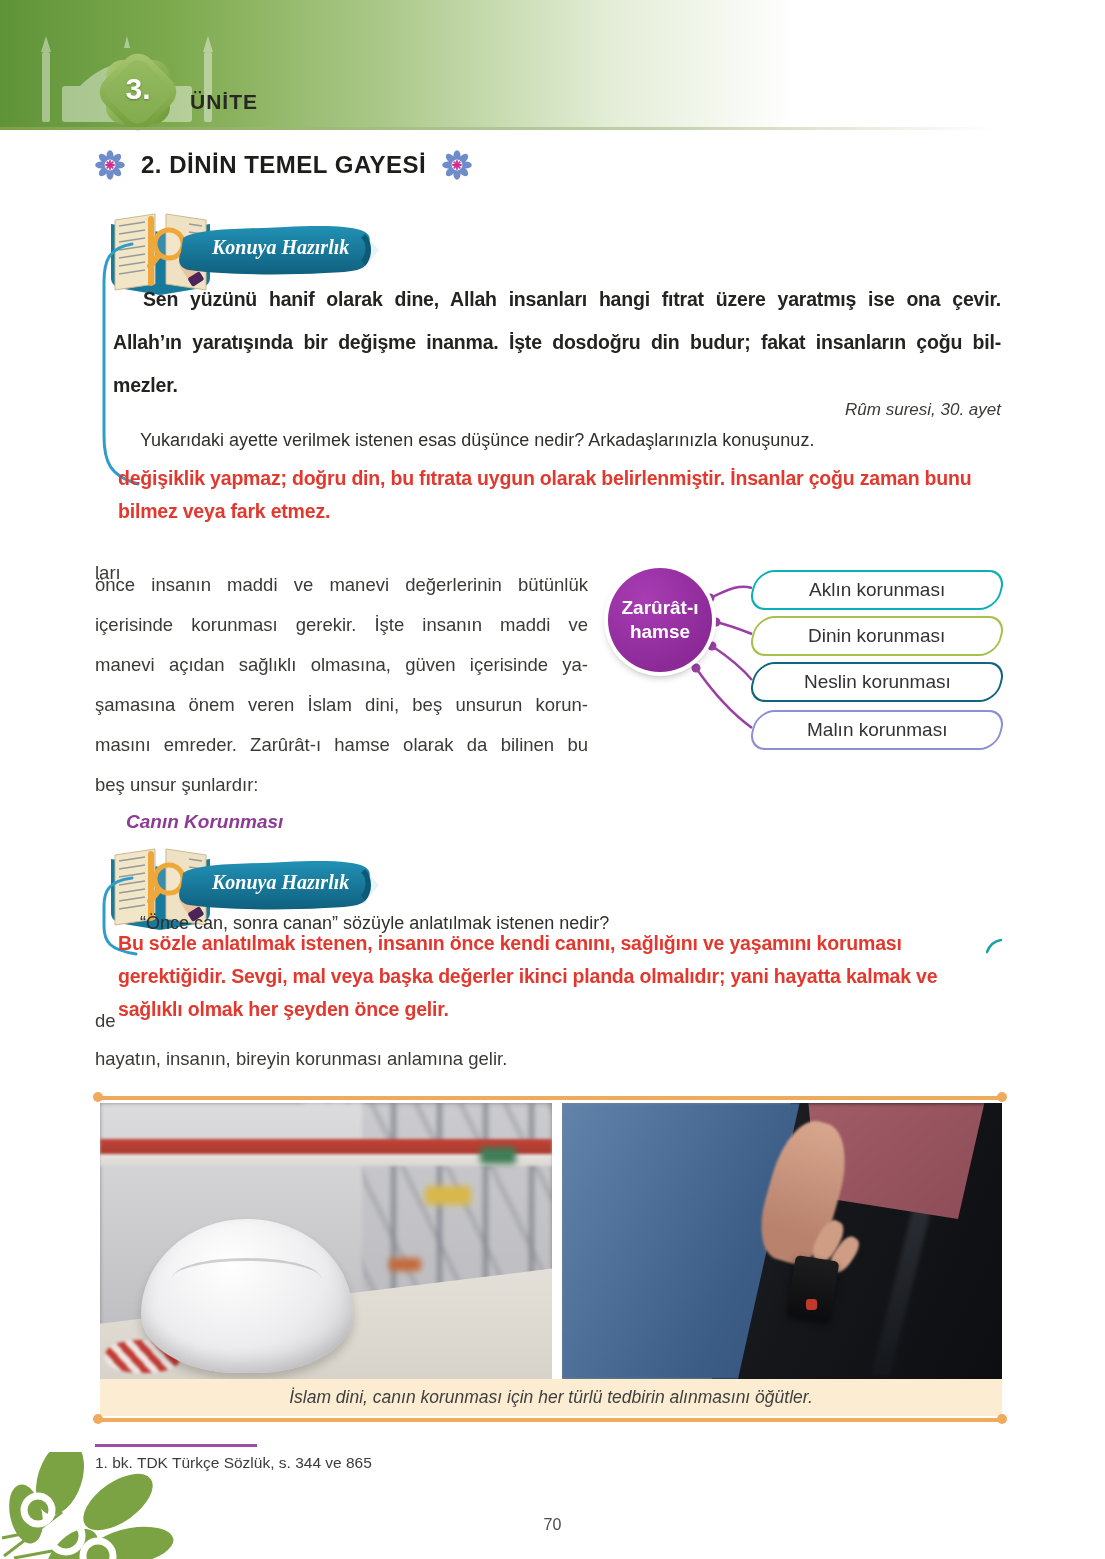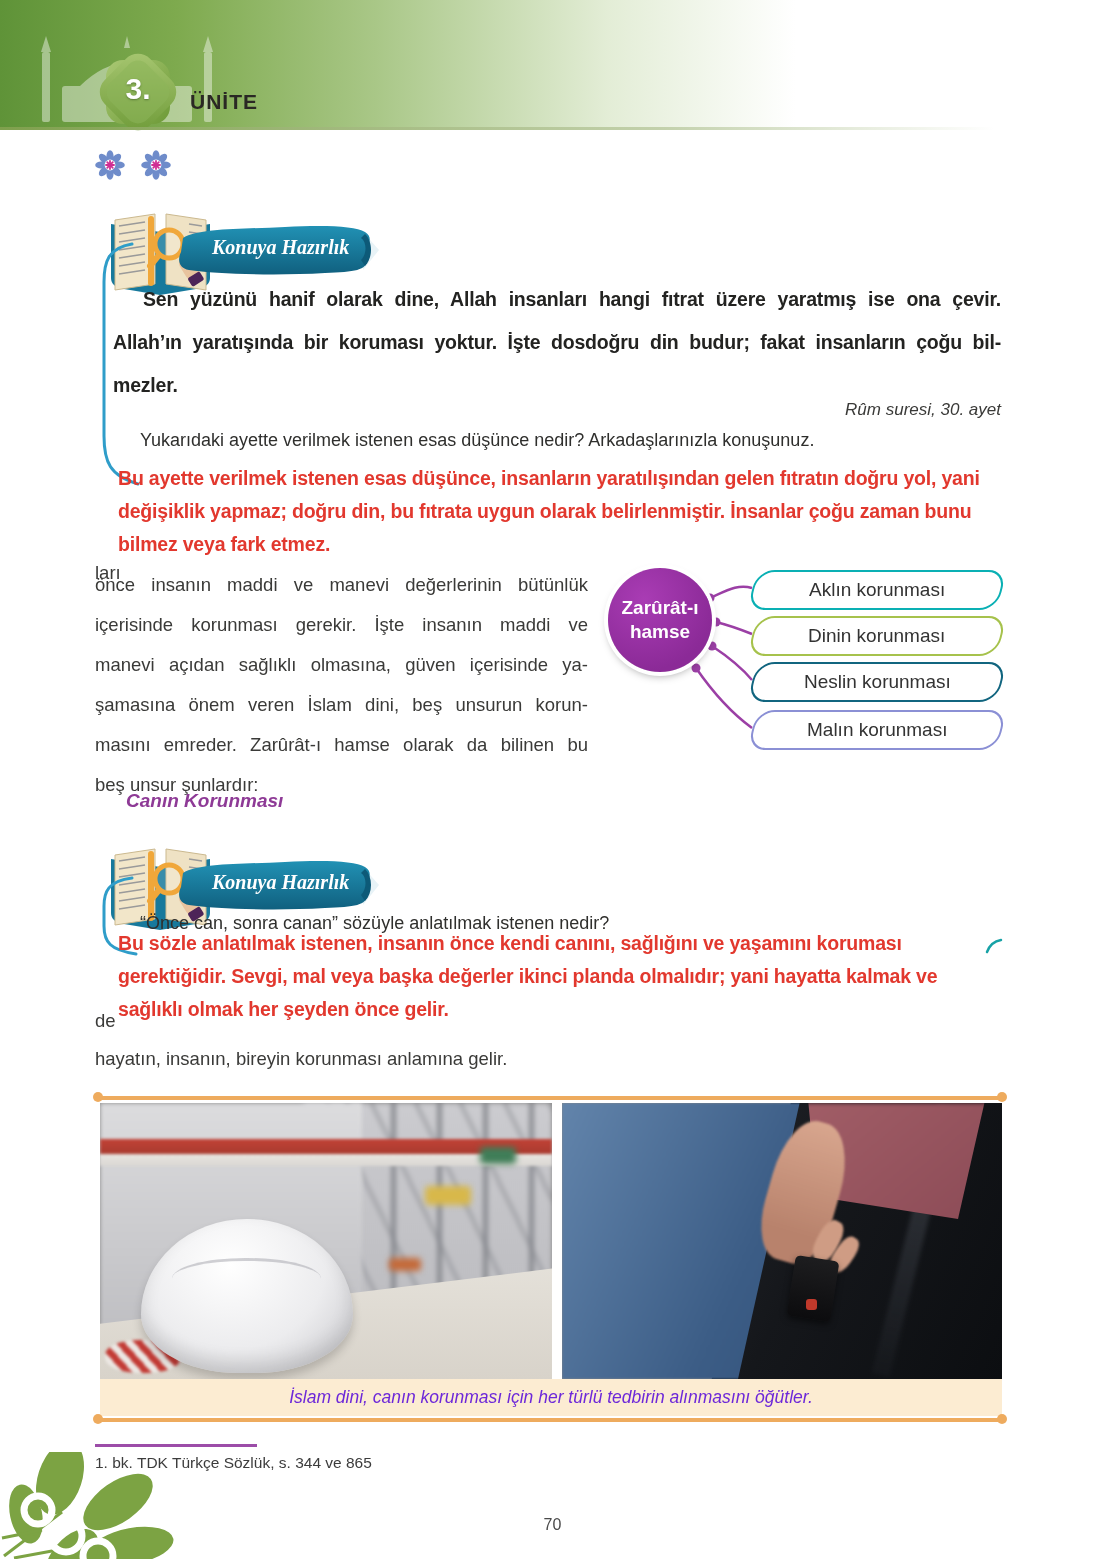"2. DİNİN TEMEL GAYESİ" div.page-title { html: none -> <div>2. DİNİN TEMEL GAYESİ</div> }
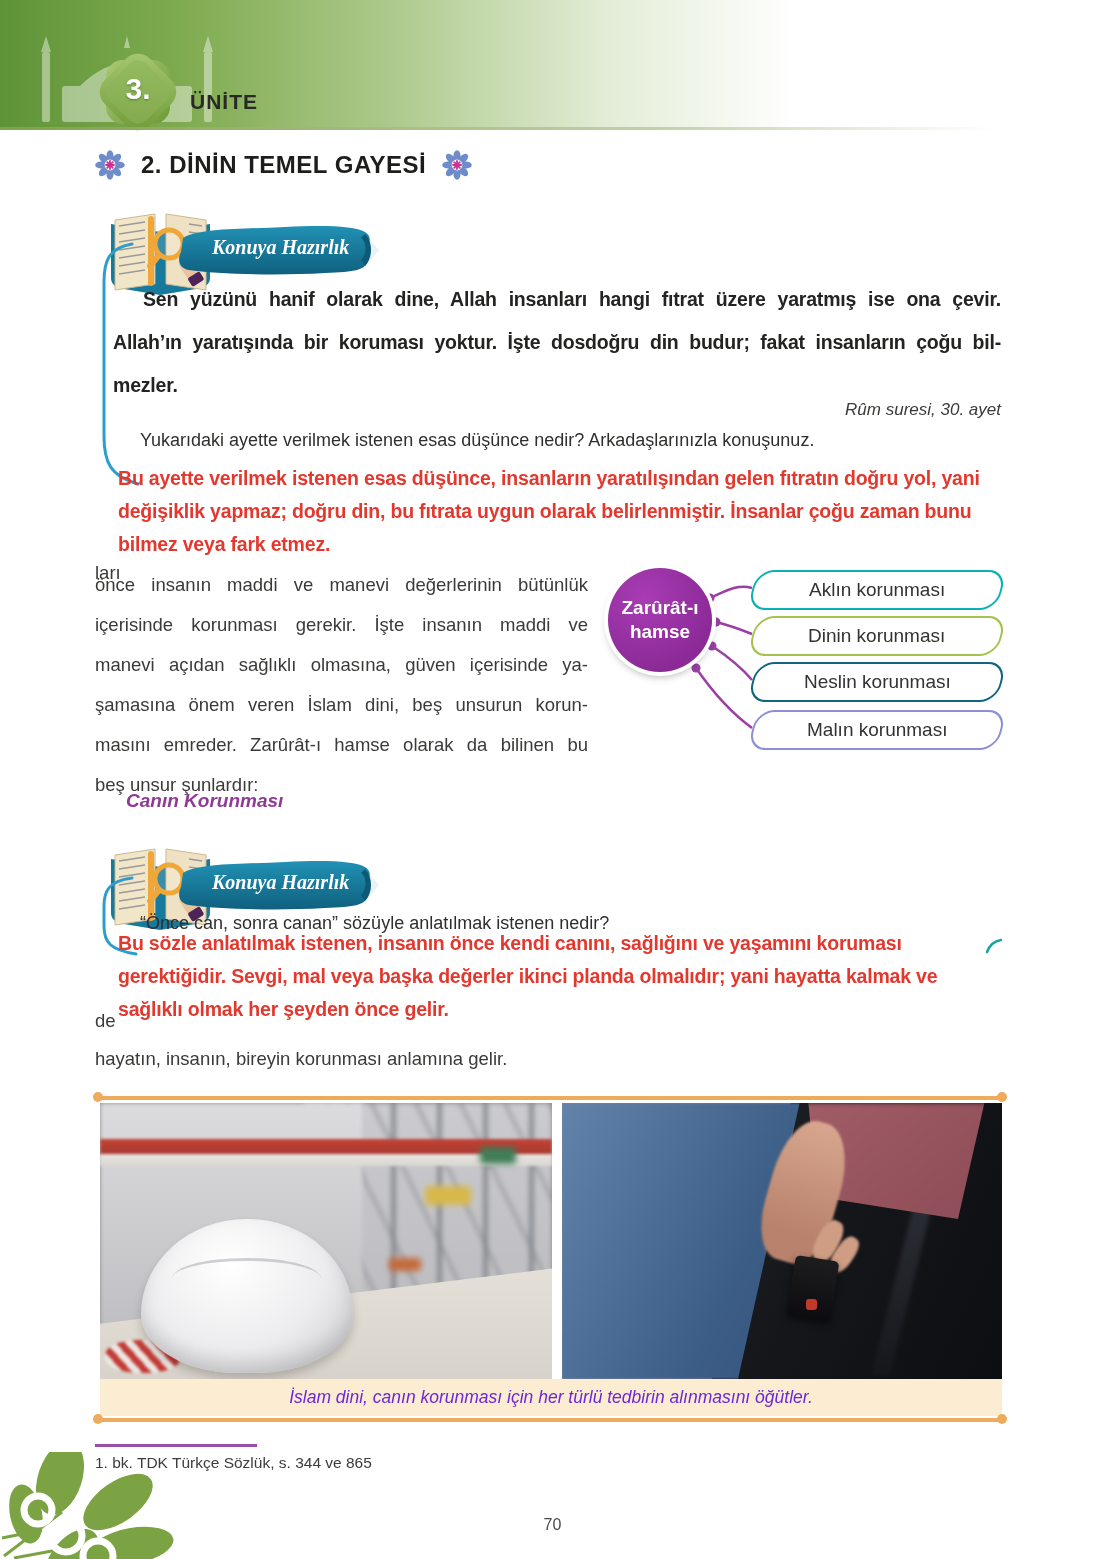"Allah’ın yaratışında bir koruması" div.abs { text: koruması yoktur -> değişme inanma }
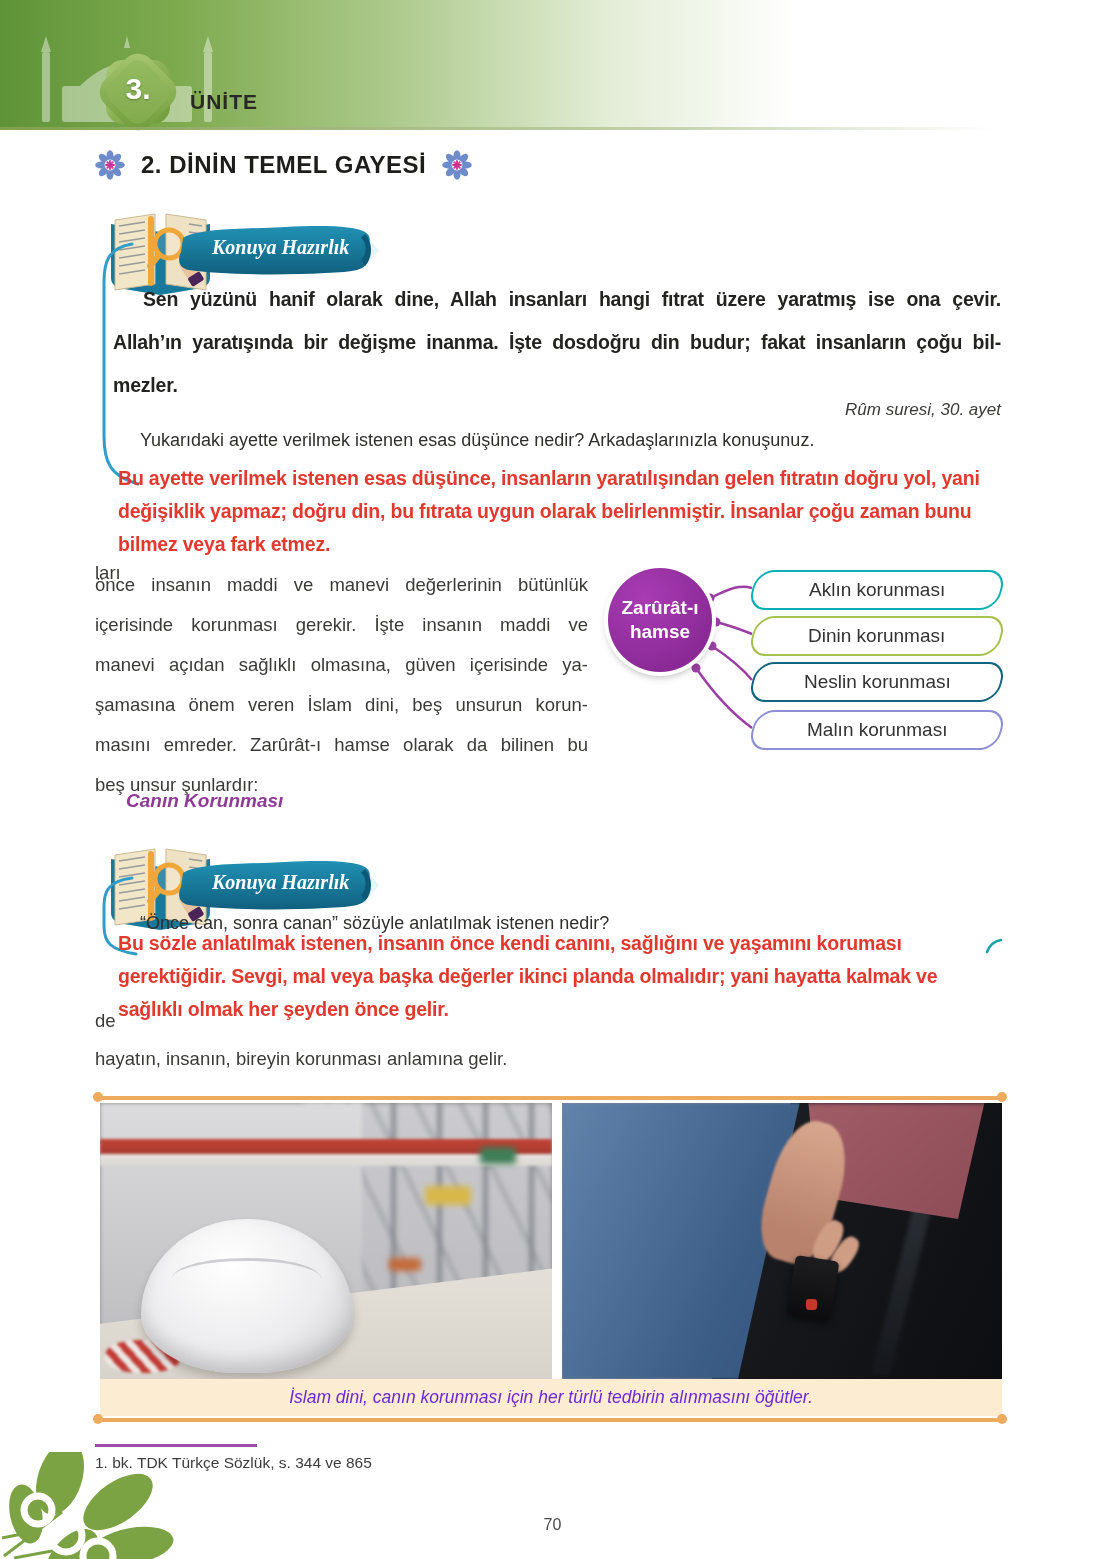"Bu ayette verilmek istenen esas" div.answer-line { html: <div>Bu ayette verilmek istenen esas düşünce, insanların yaratılışından gelen fıtratın doğru yol, yani</div> -> none }
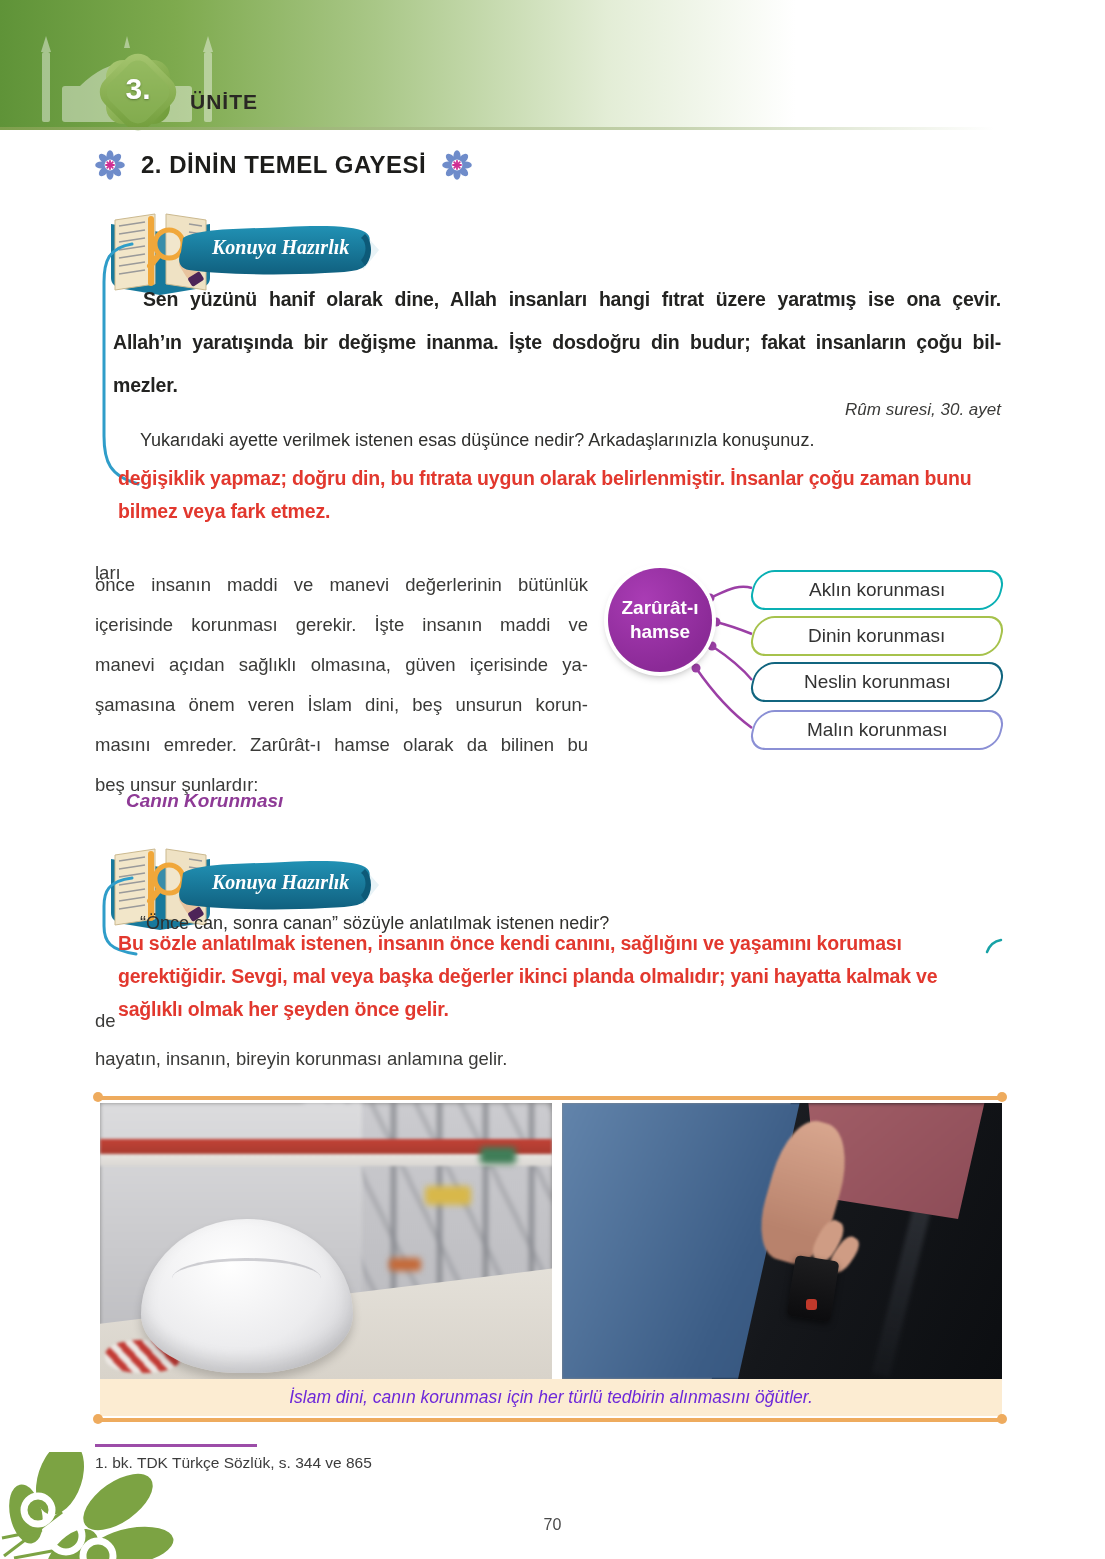"Canın Korunması" div.abs { top: 790px -> 811px }
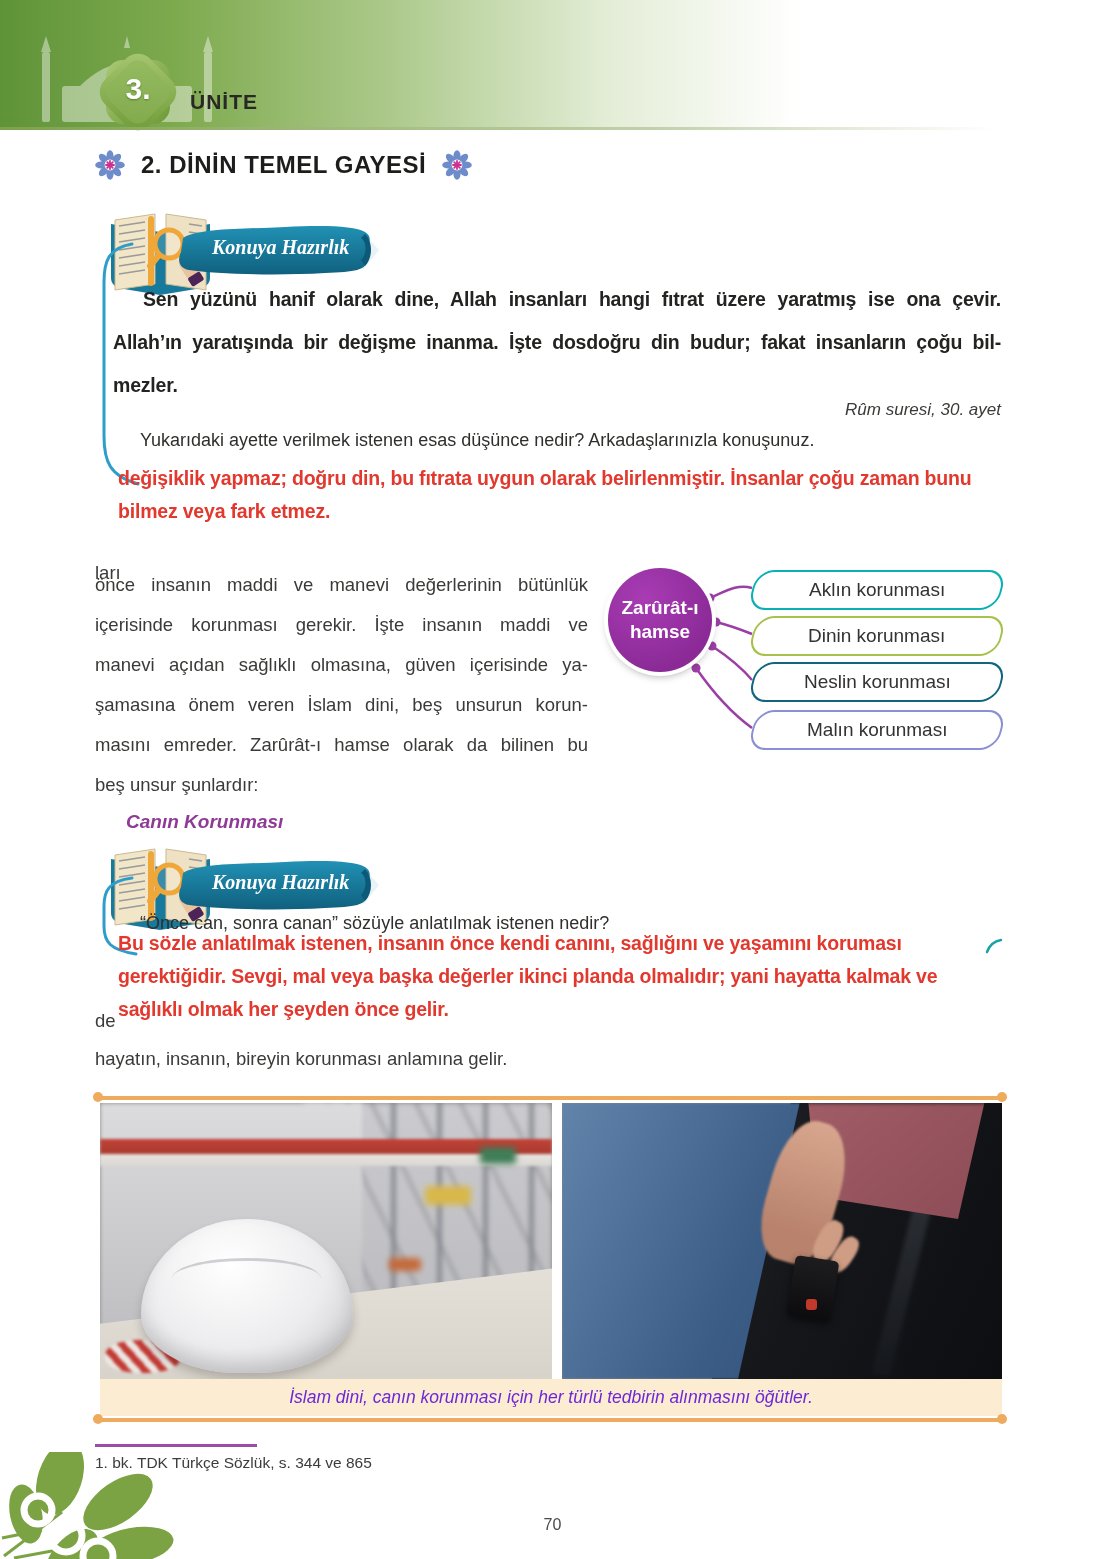"İslam dini, canın korunması için" .caption { color: #6d28d9 -> #404040 }
